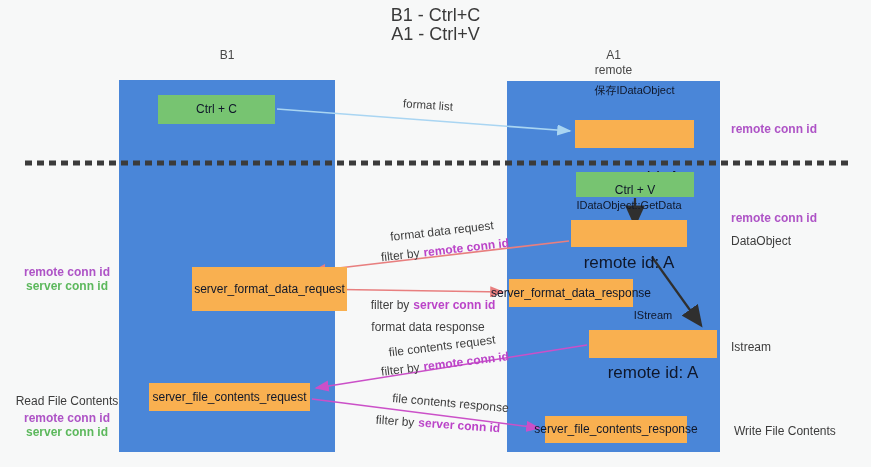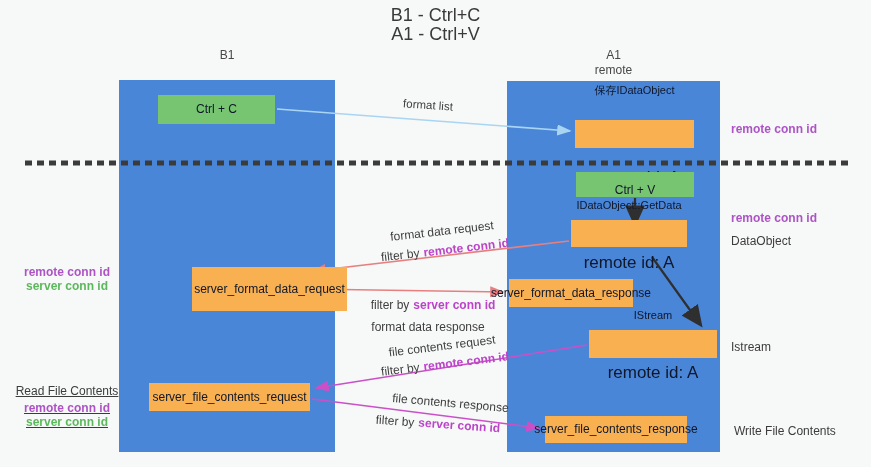"Read File Contents" .lg-bottom { text-decoration: underline -> none; top: 384px -> 394px }
